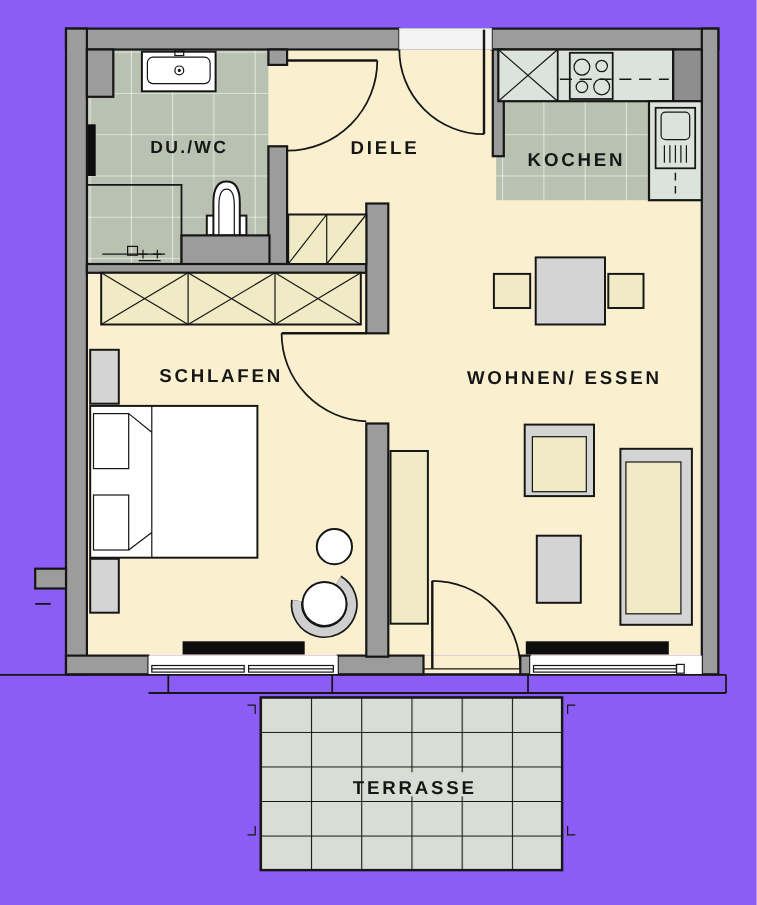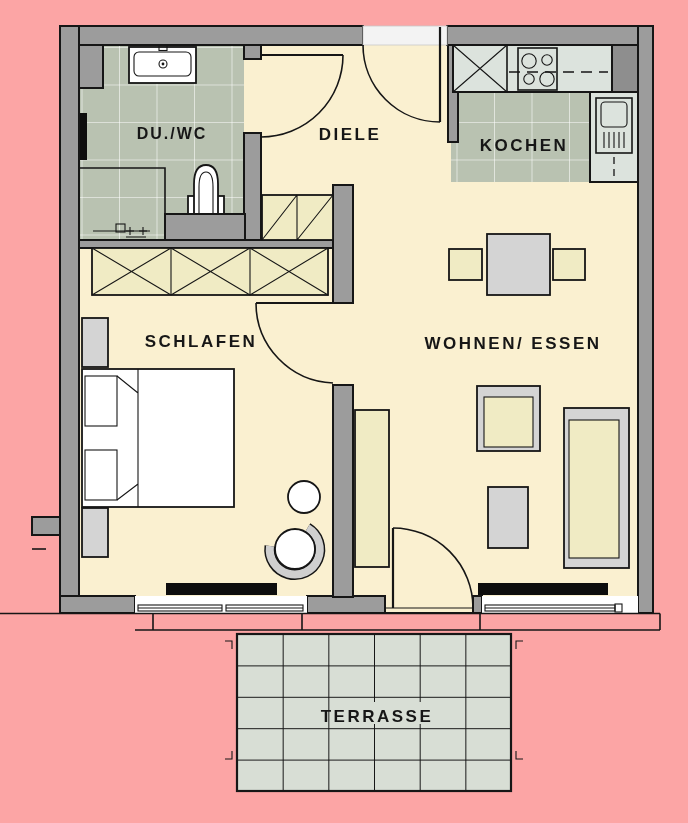"DU./WC" .page { background: #fca5a5 -> #8b5cf6 }
